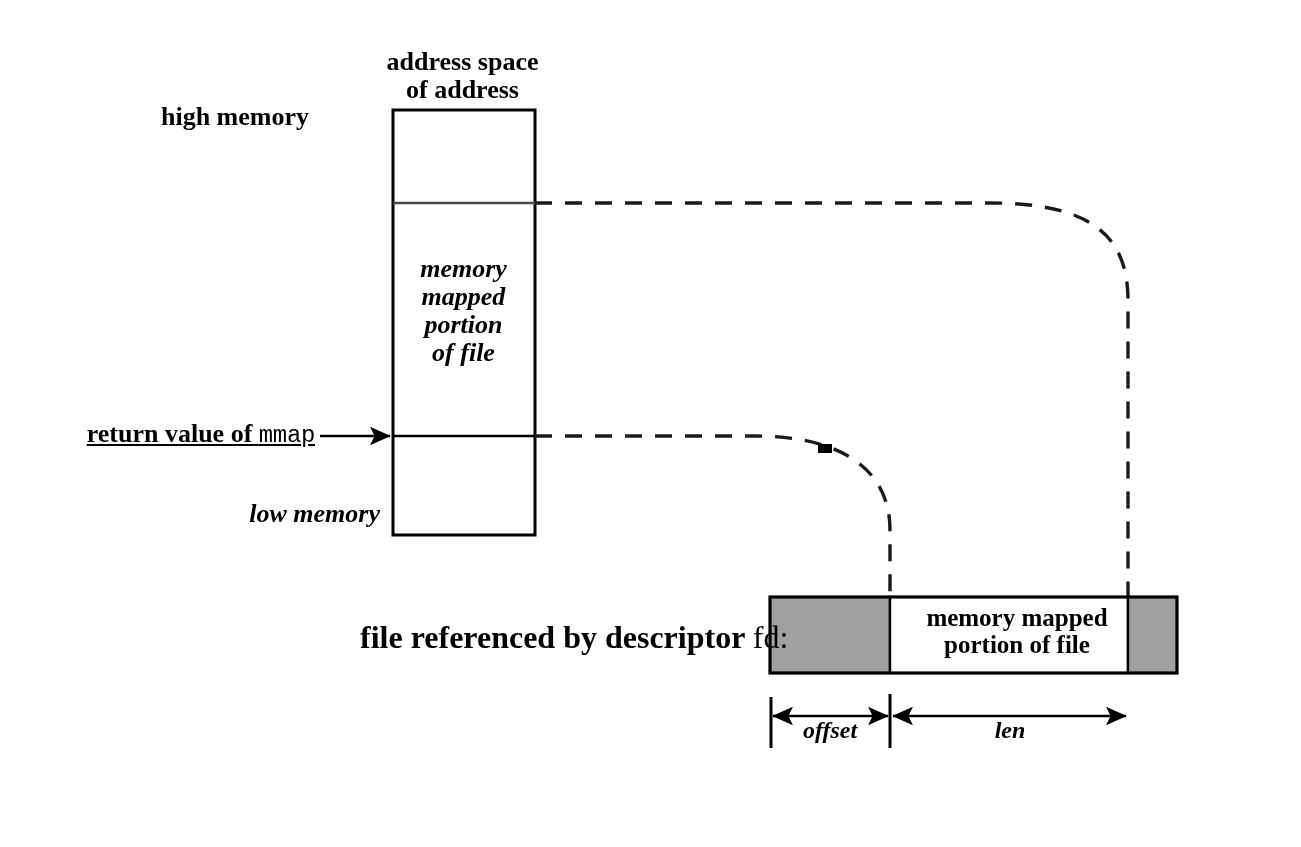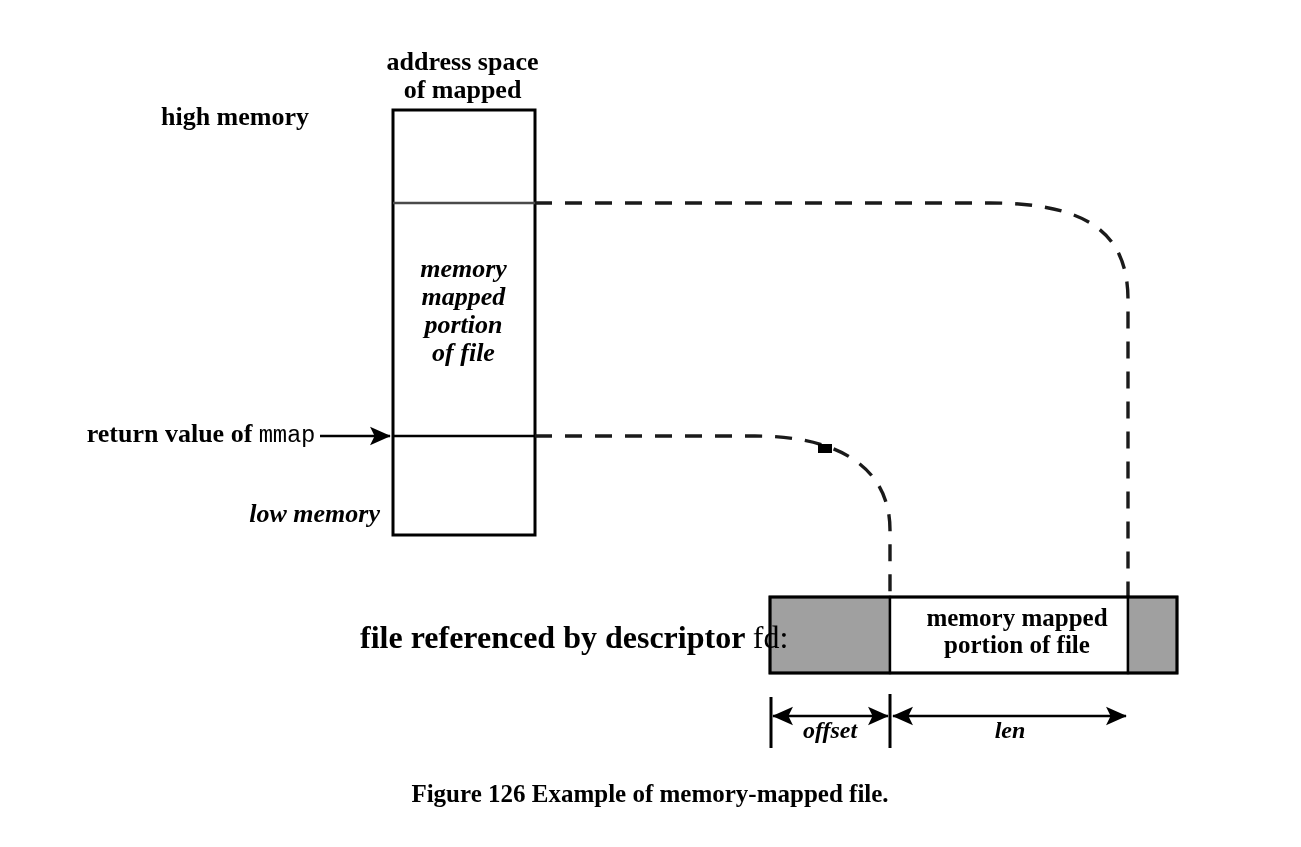"of mapped" span { text: mapped -> address }
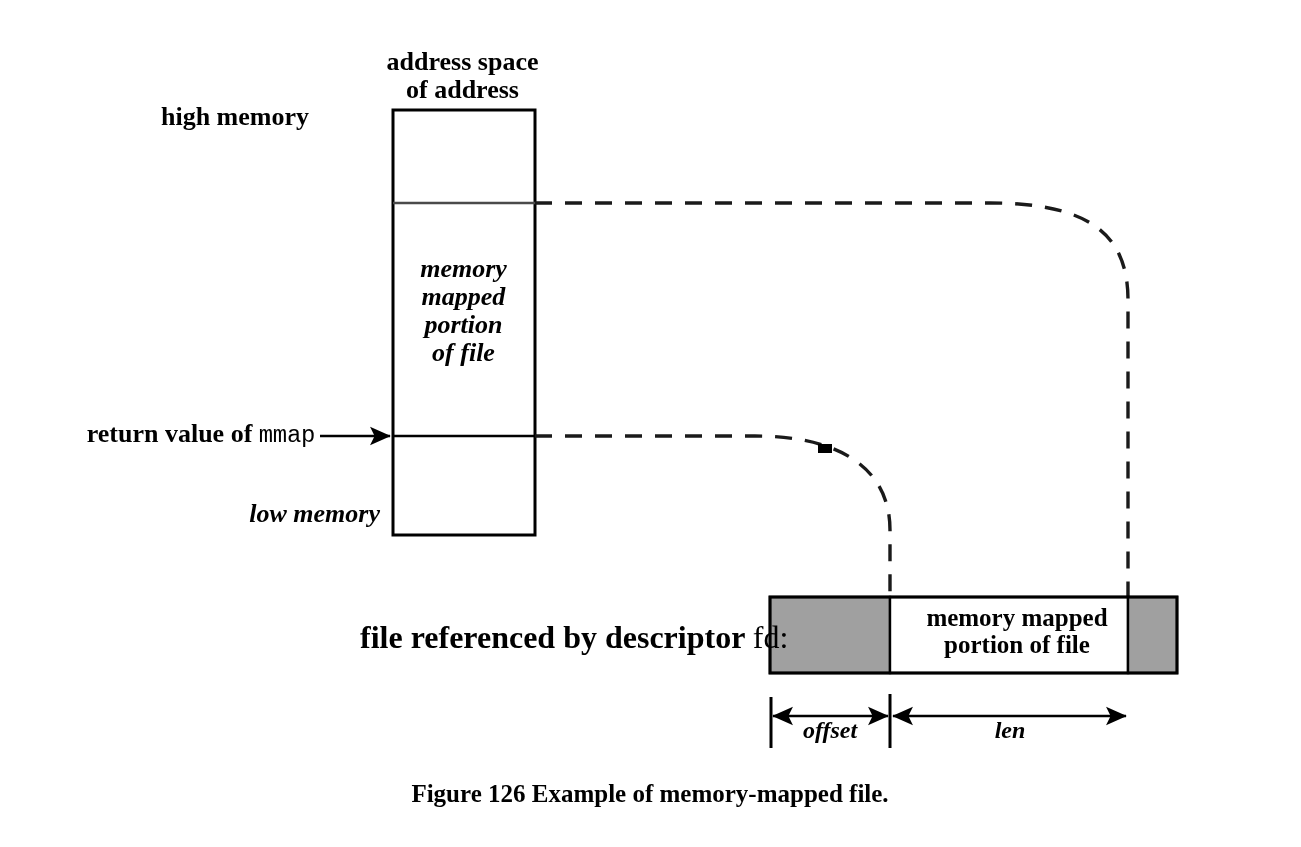"return value of mmap" #label-return-value { text-decoration: none -> underline }
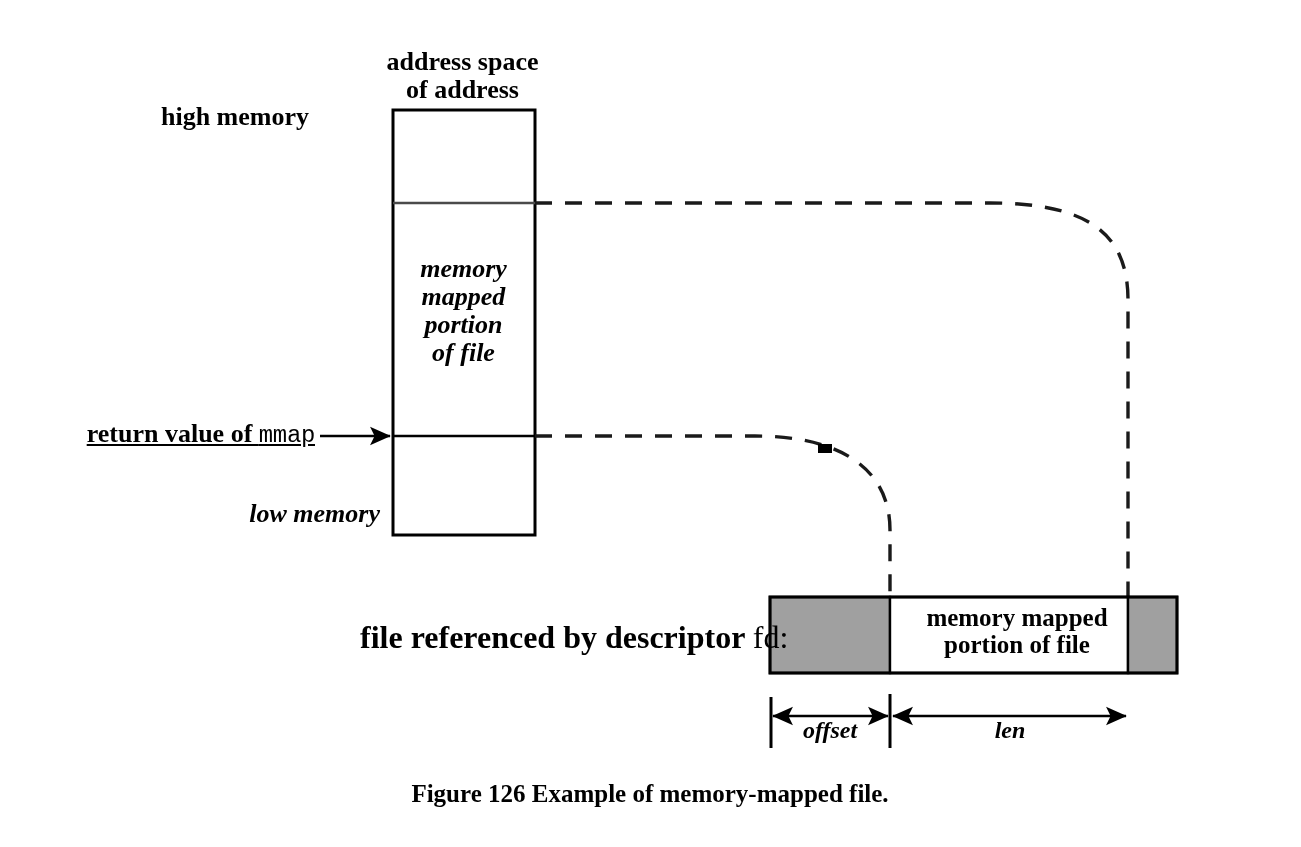"Figure 126 Example of memory-mapped" div.lbl { html: <div>Figure 126 Example of memory-mapped file.</div> -> none }
